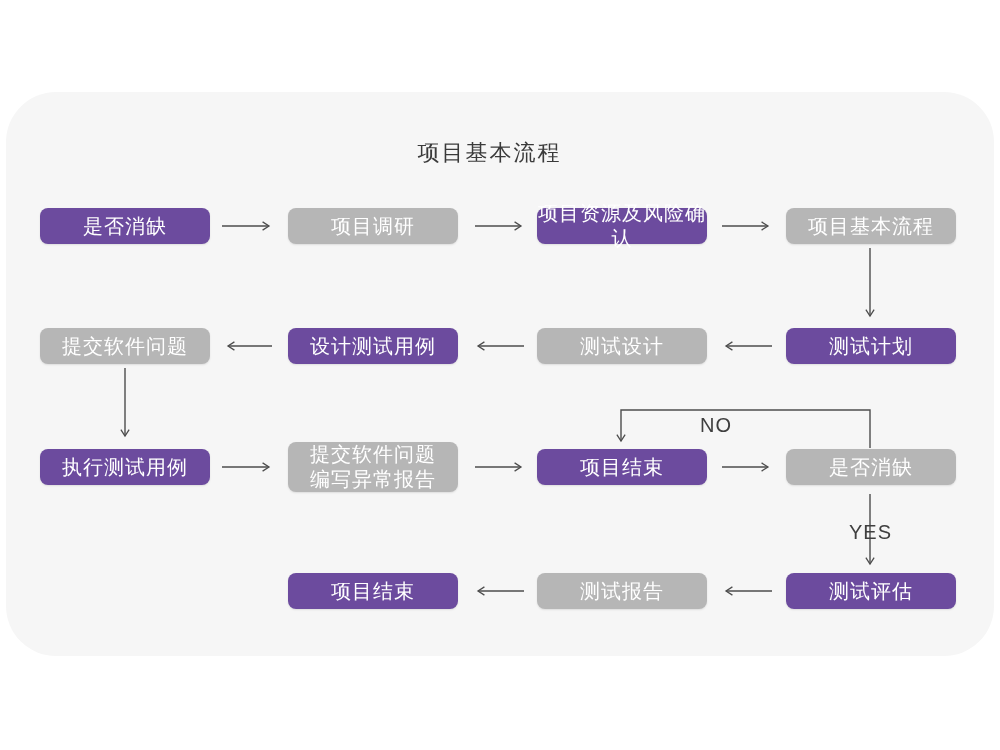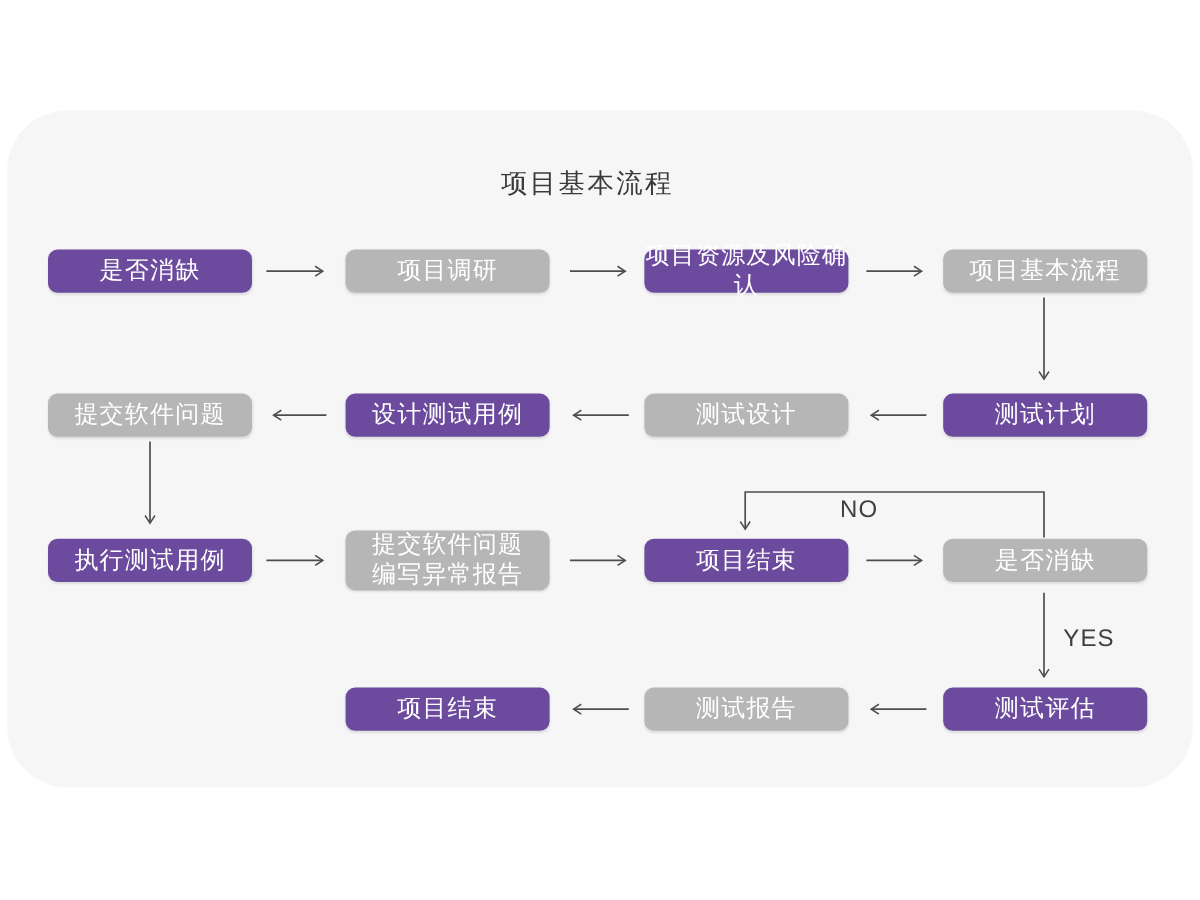"YES" div.edge-label { left: 886px -> 849px }
